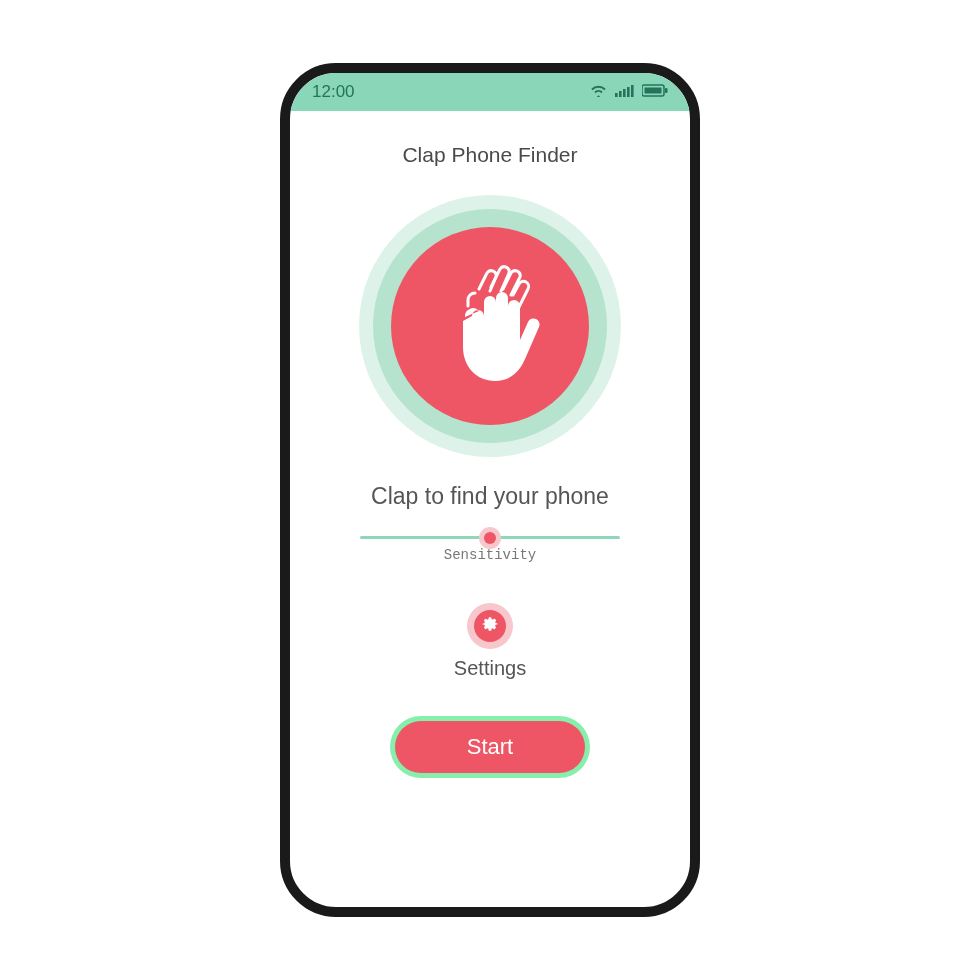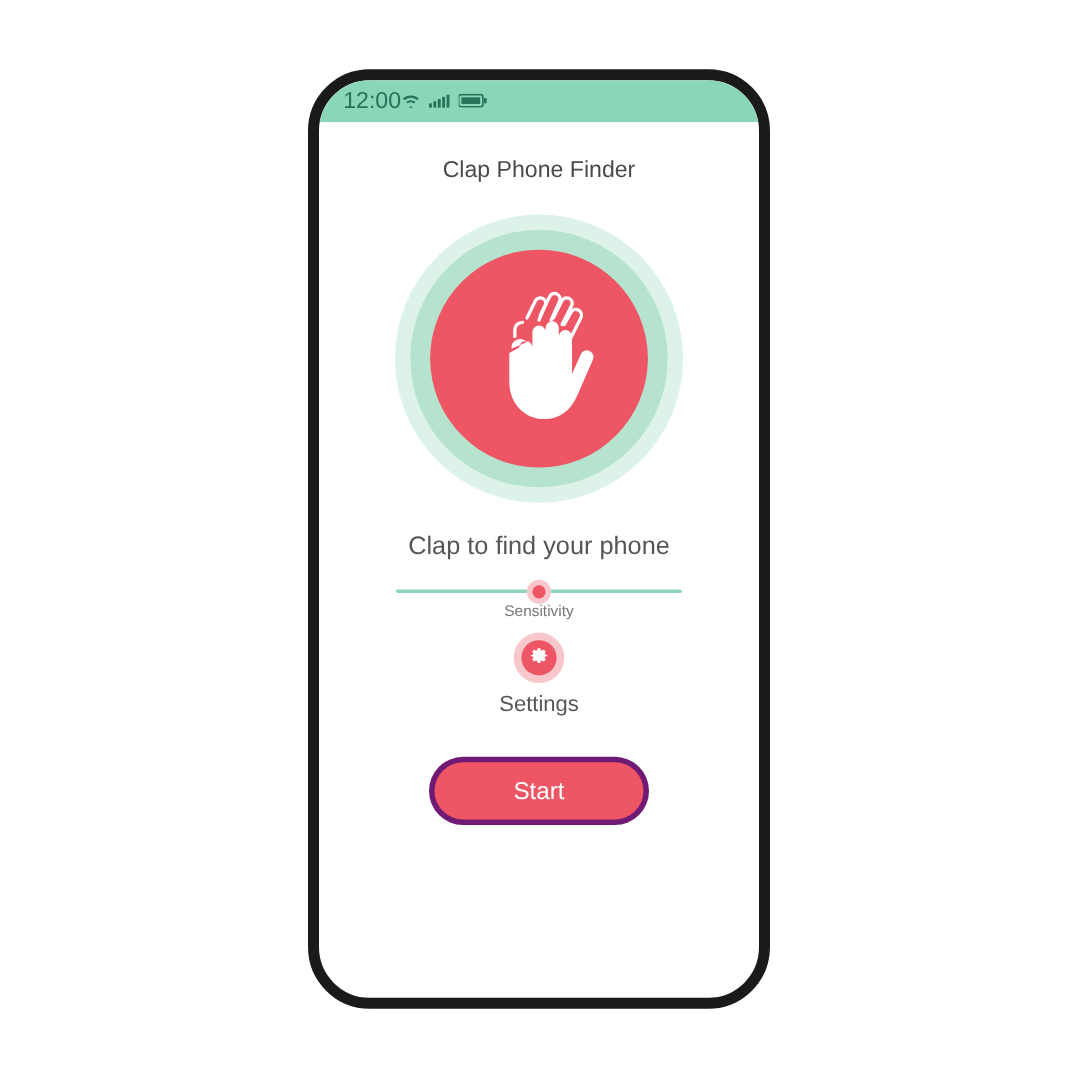"12:00" .status-bar { font-size: 21px -> 17px; justify-content: none -> space-between }
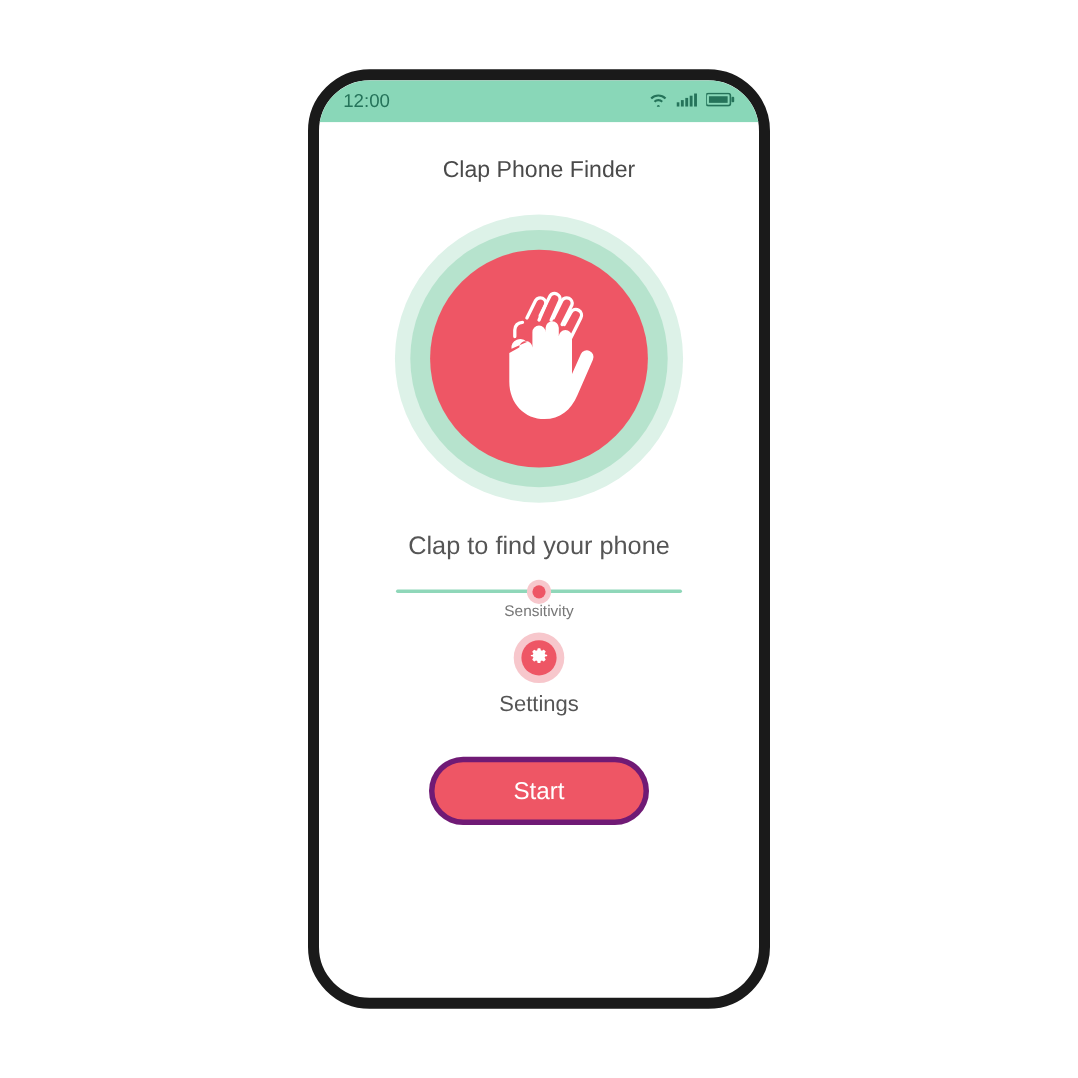"Sensitivity" .slider-label { font-family: none -> Liberation Mono, monospace; margin-bottom: 12px -> 40px }
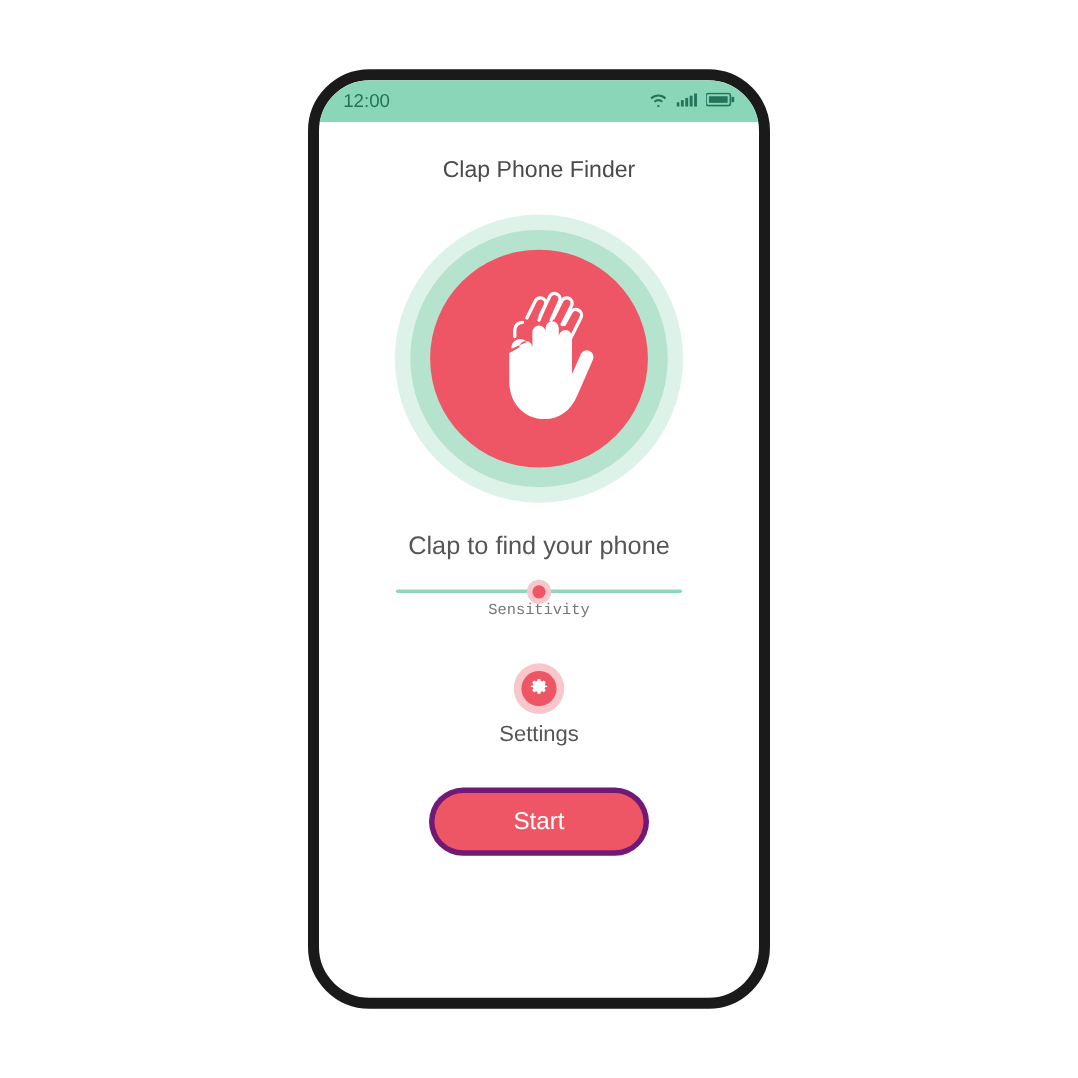"Start" .start-wrap { background: #701a75 -> #86efac }
